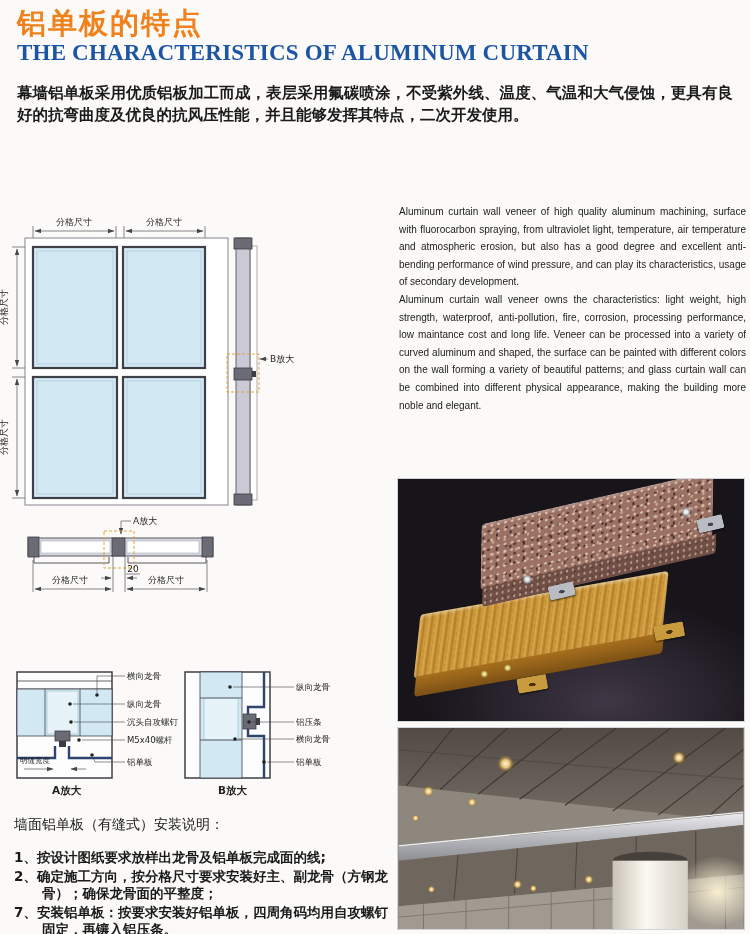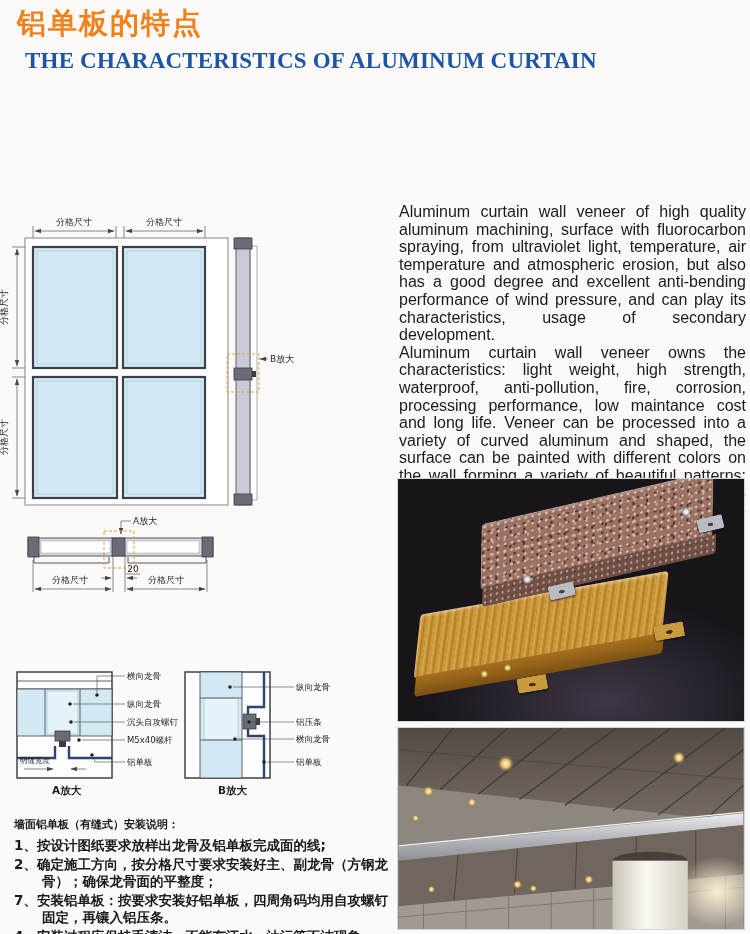"THE CHARACTERISTICS OF ALUMINUM CURTAIN" .title-en { margin: 8px -> 0 }
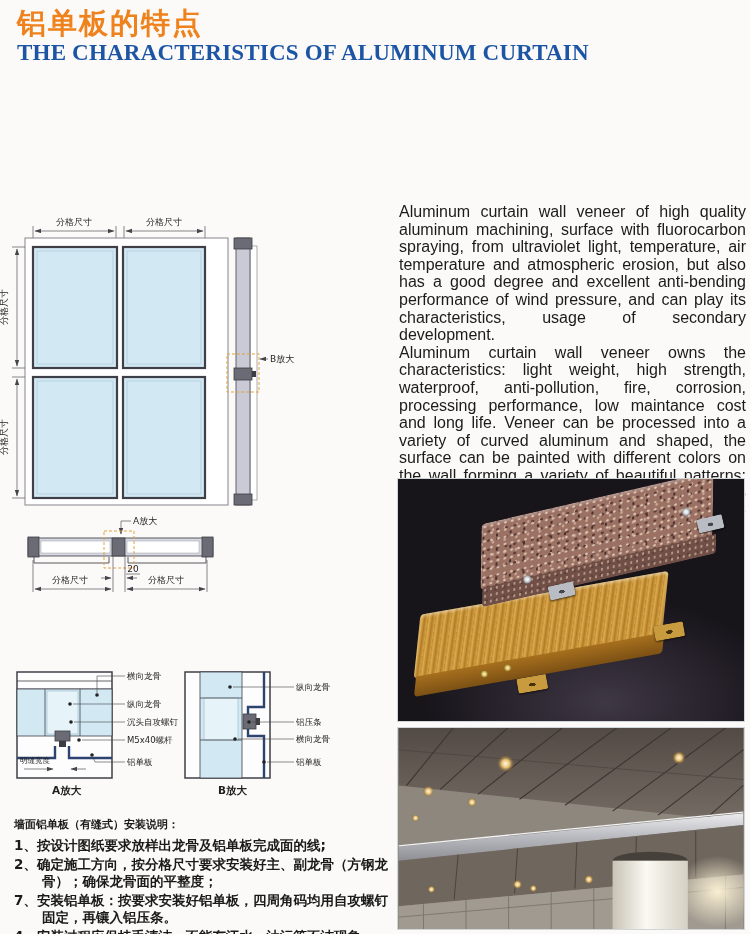"幕墙铝单板采用优质铝板加工而成，表层采用氟碳喷涂，不受紫外线、温度、气温和大气侵" p { html: none -> <p>幕墙铝单板采用优质铝板加工而成，表层采用氟碳喷涂，不受紫外线、温度、气温和大气侵蚀，更具有良好的抗弯曲度及优良的抗风压性能，并且能够发挥其特点，二次开发使用。</p> }
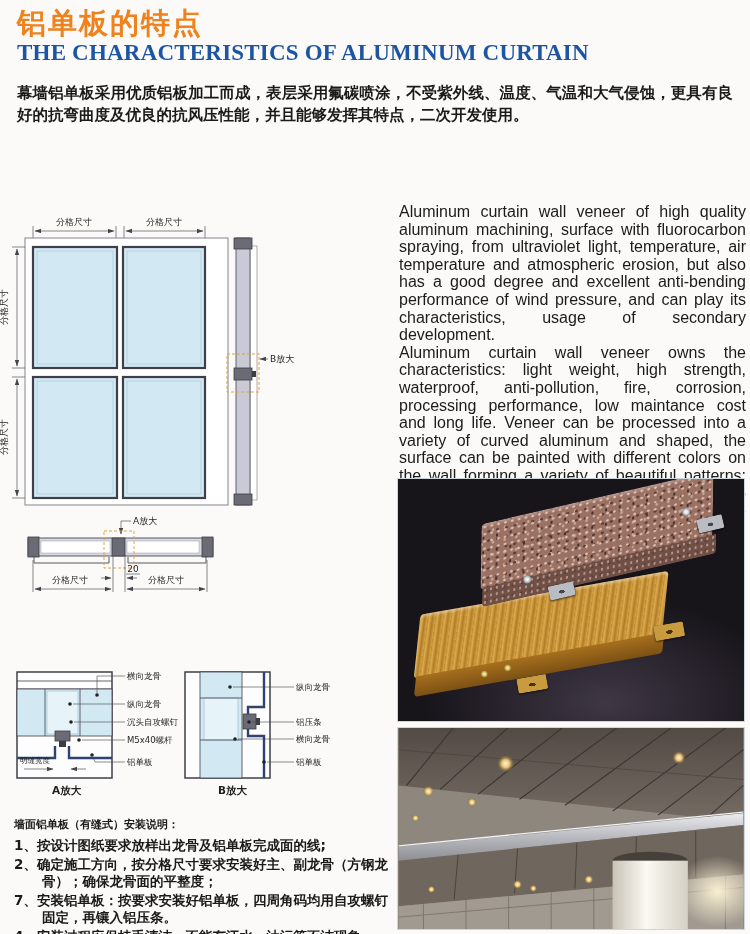"Aluminum curtain wall veneer of" .en-col { font-size: 16px -> 10px }
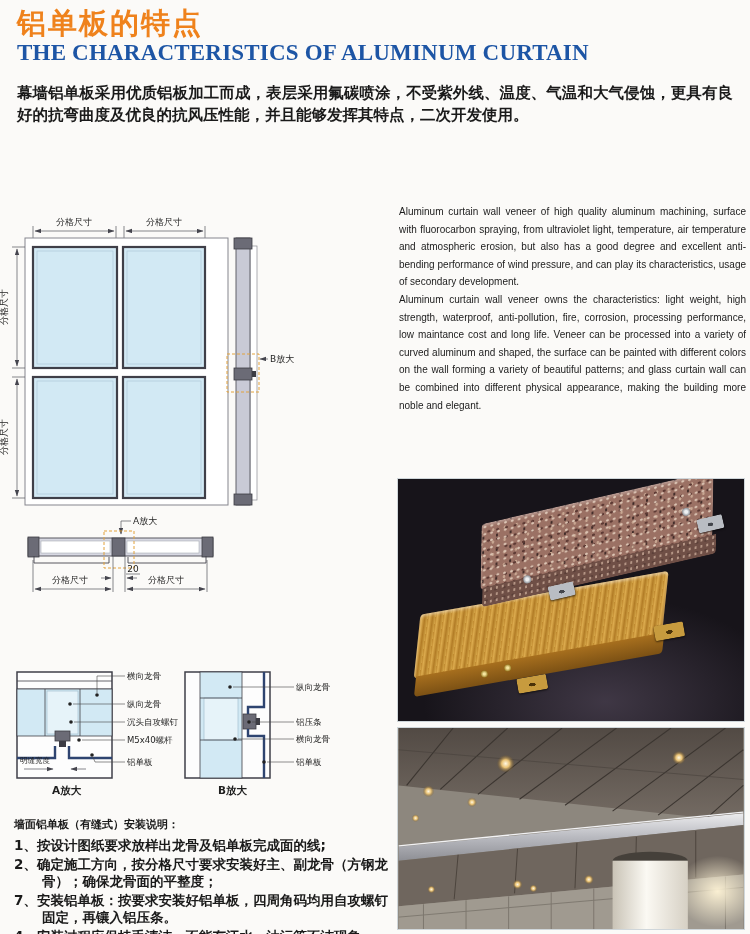"墙面铝单板（有缝式）安装说明：" .inst-head { font-size: 11px -> 14px; font-weight: 700 -> 400; margin-bottom: 4px -> 16px }
